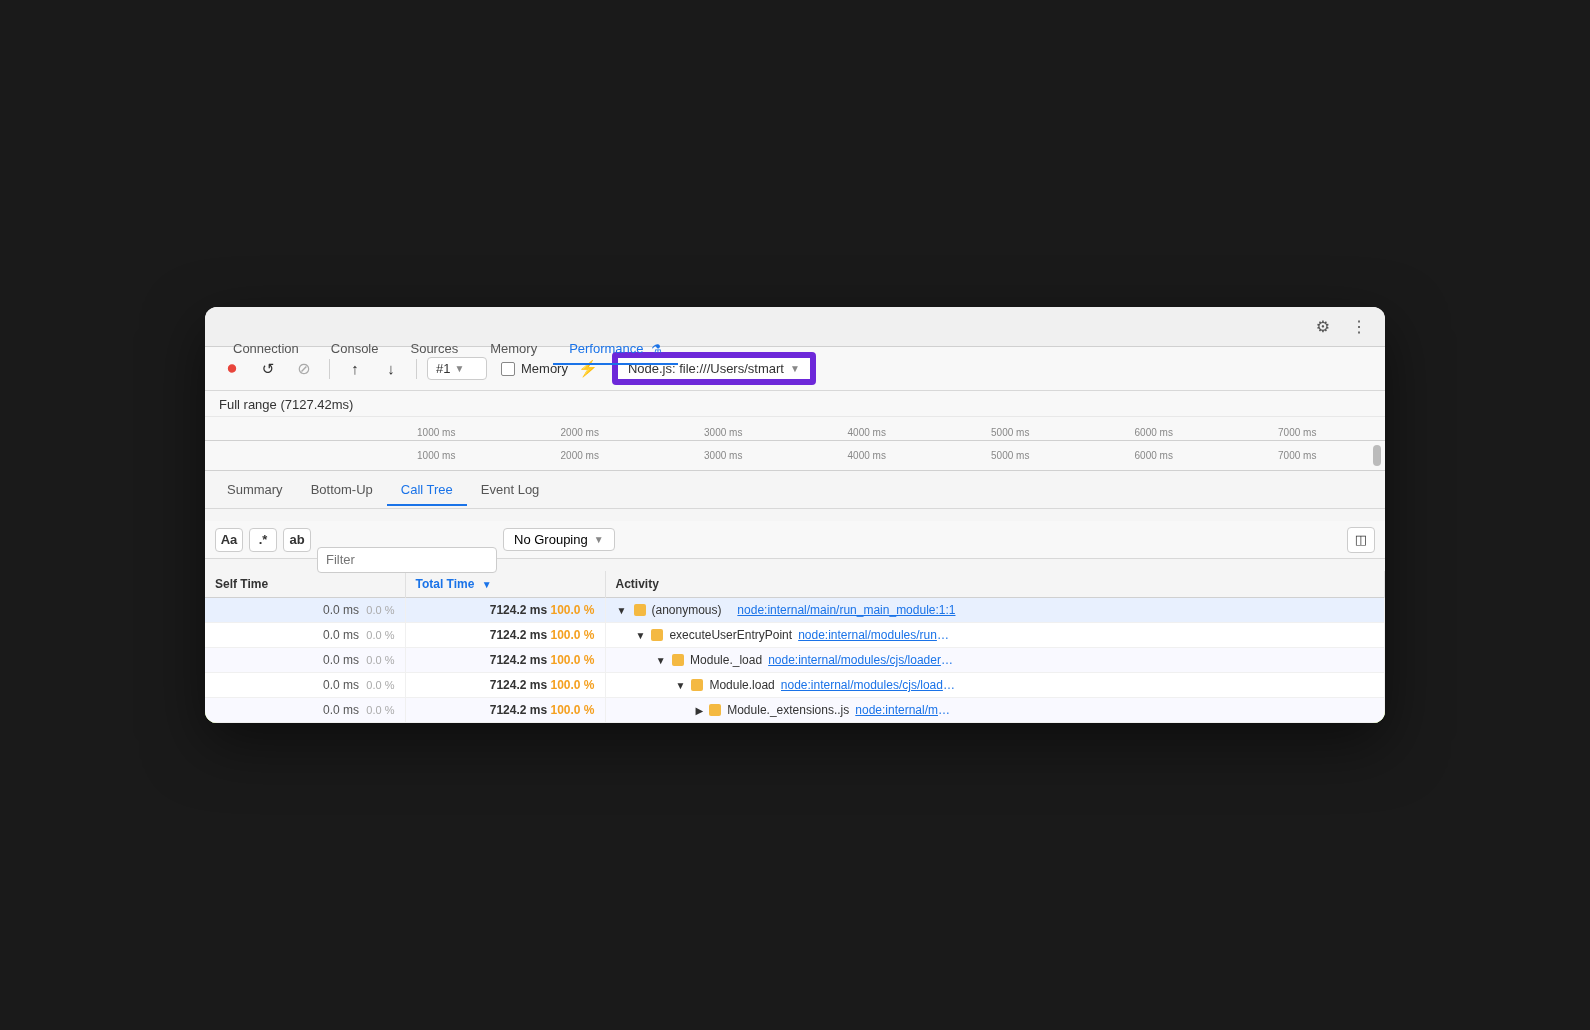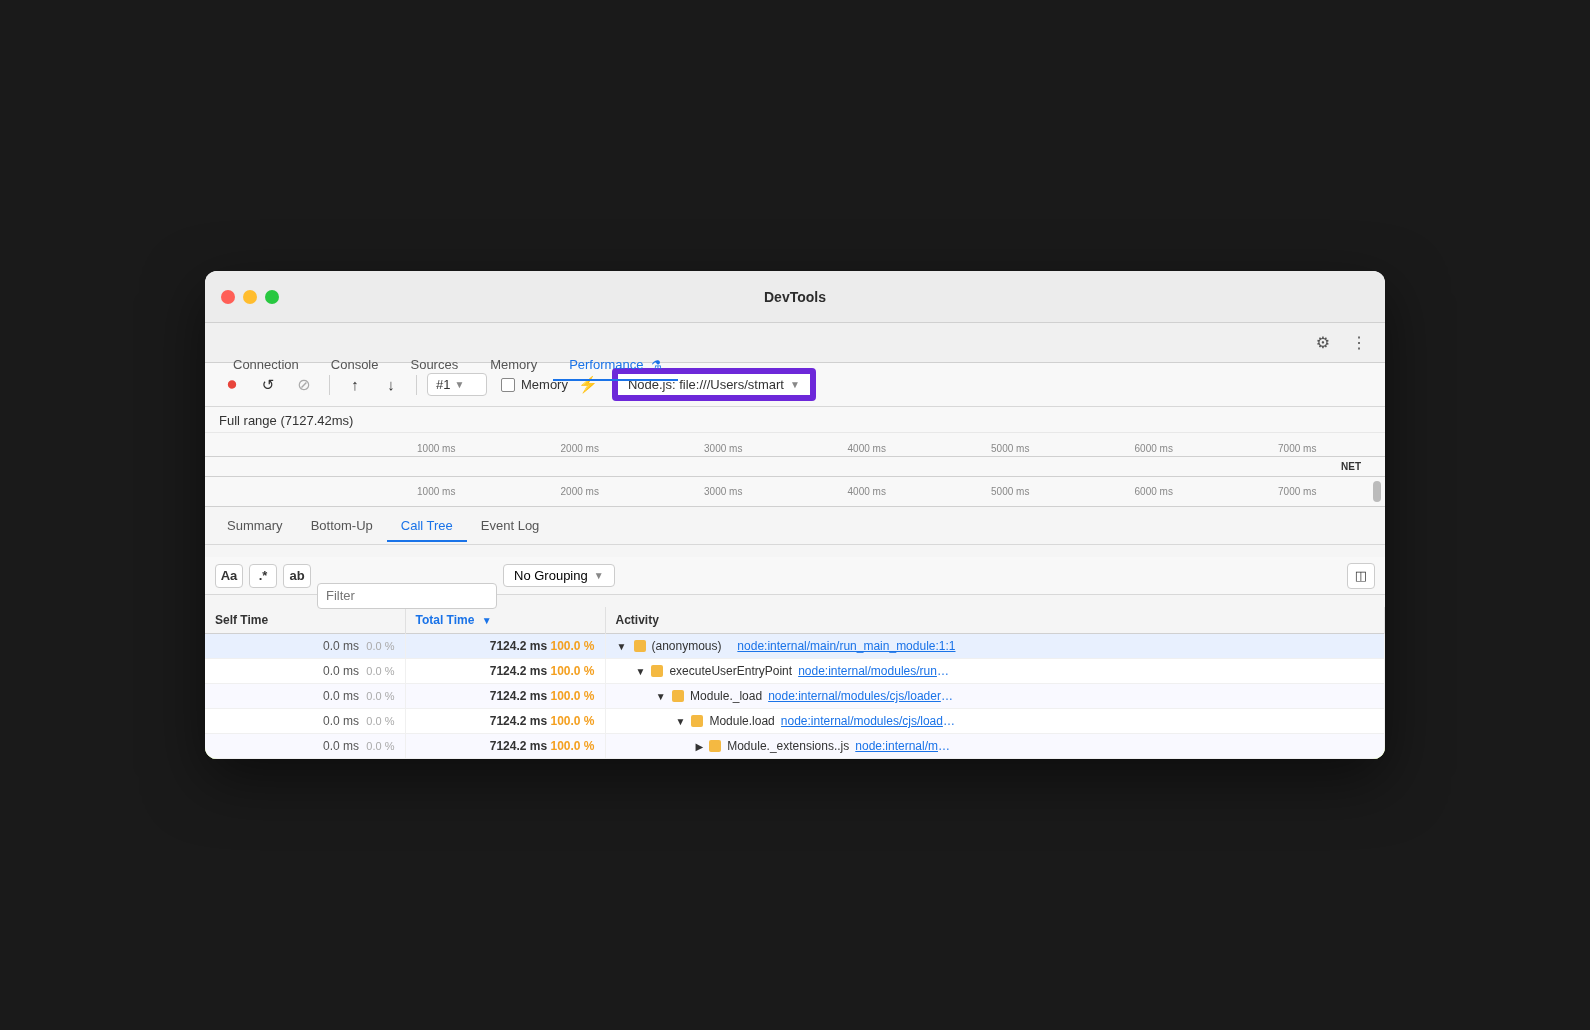"DevTools" div.title-bar { html: <div> <div> <div></div> <div></div> <div></div> </div> <span>DevTools</span> </div> -> none }
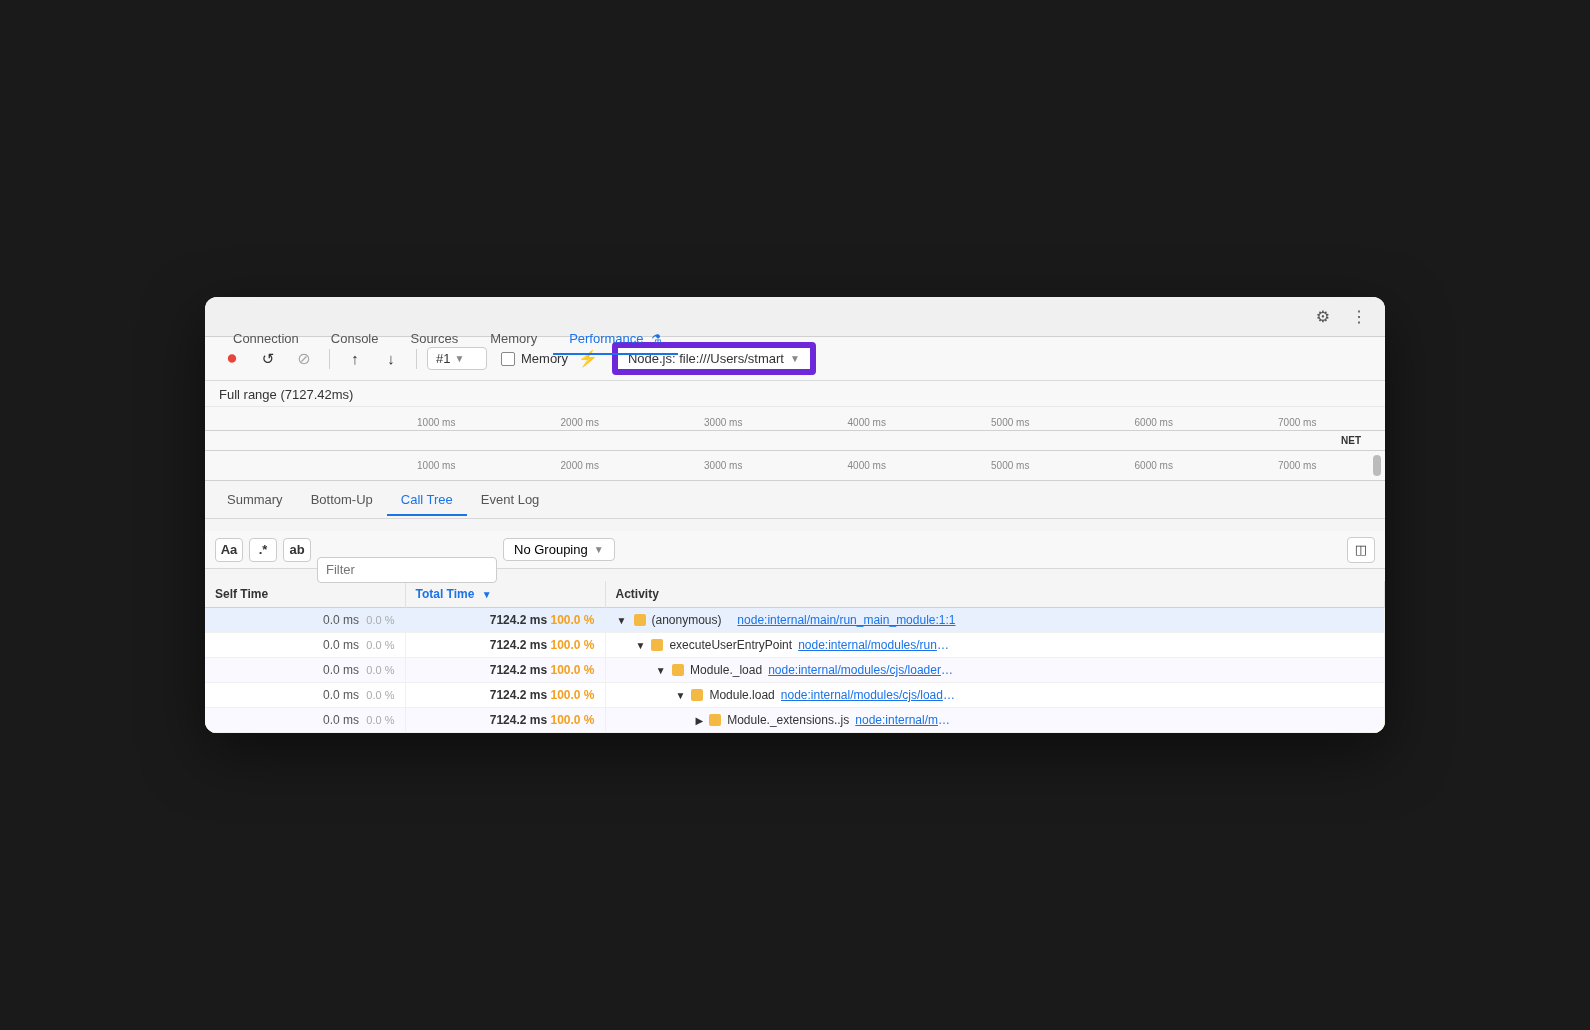"NET" div.net-bar-container { html: <div> <div> <span>NET</span> </div> </div> -> none }
